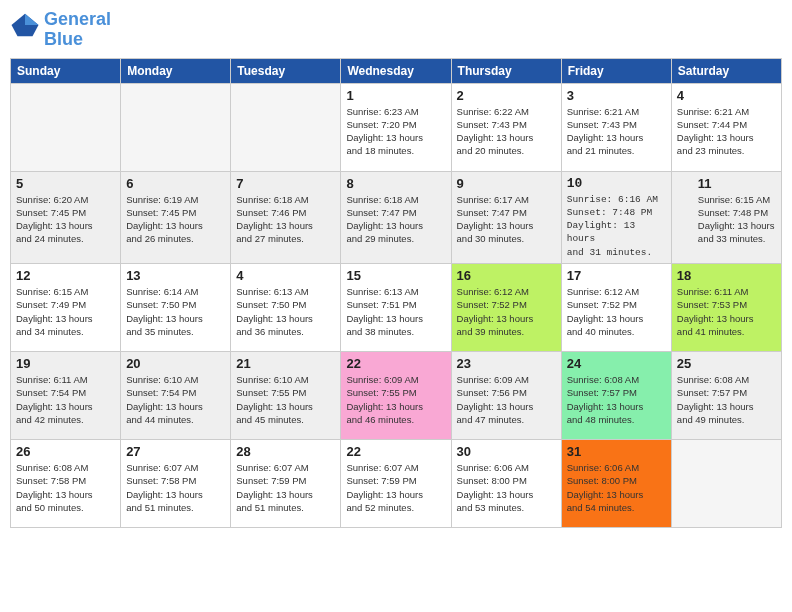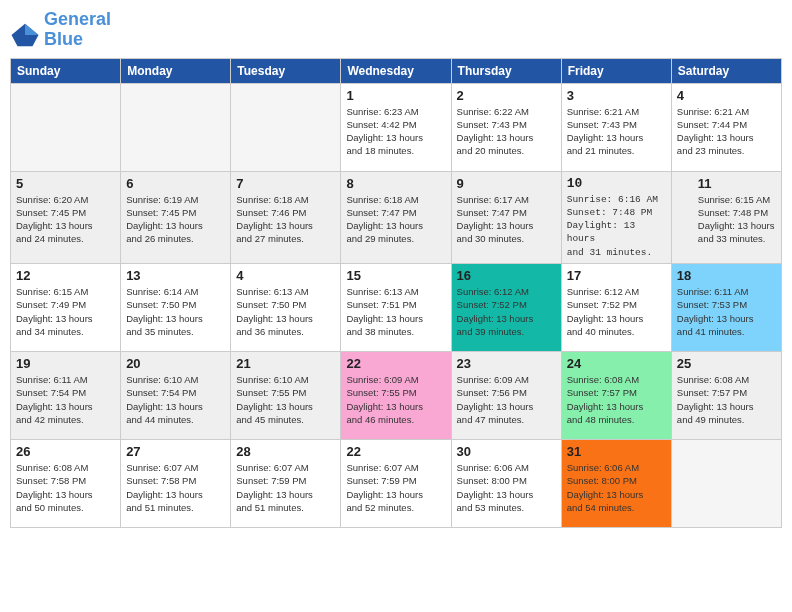"General" .logo { align-items: flex-end -> flex-start }
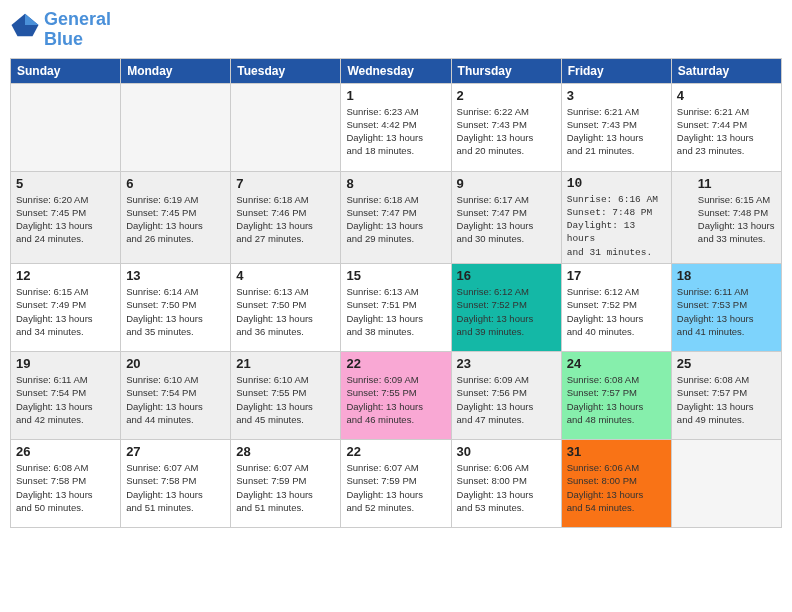"Sunrise: 6:23 AM" div.day-info { text: 4:42 -> 7:20 }
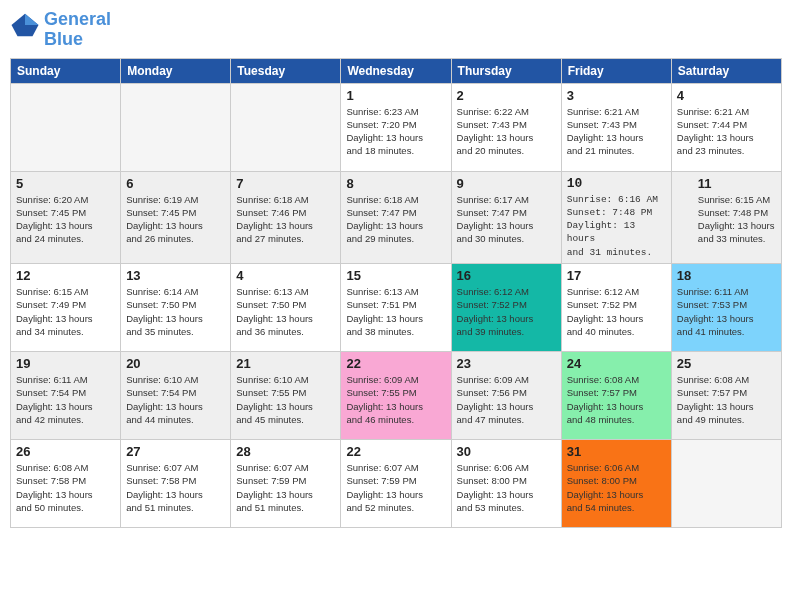"16" td { background: #14b8a6 -> #bef264 }
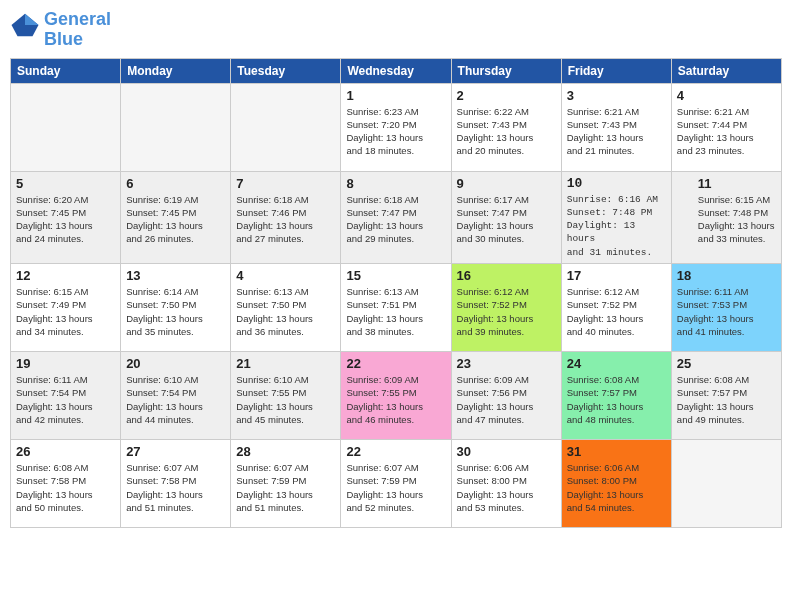"18" td { background: #7dd3fc -> #bef264 }
